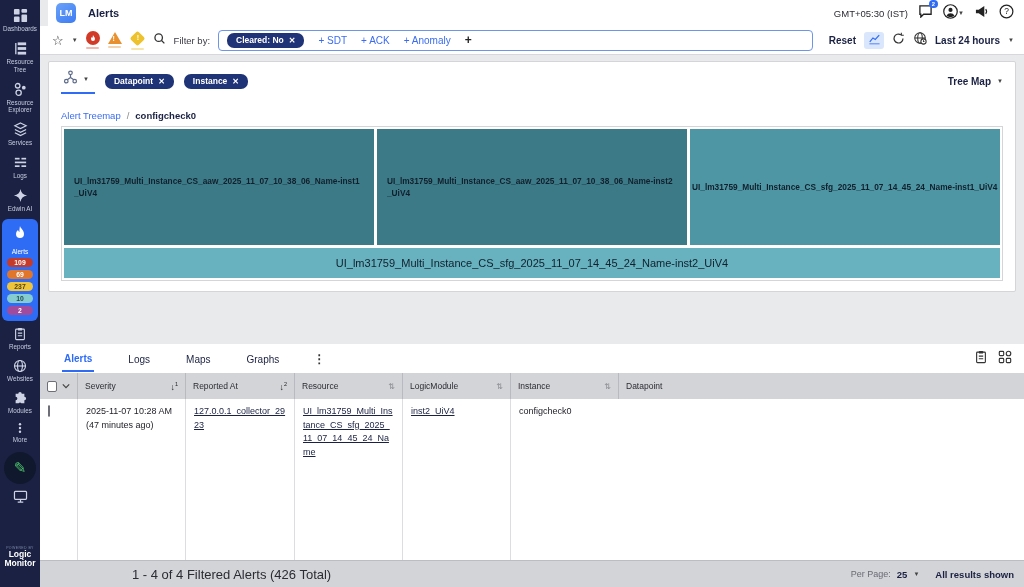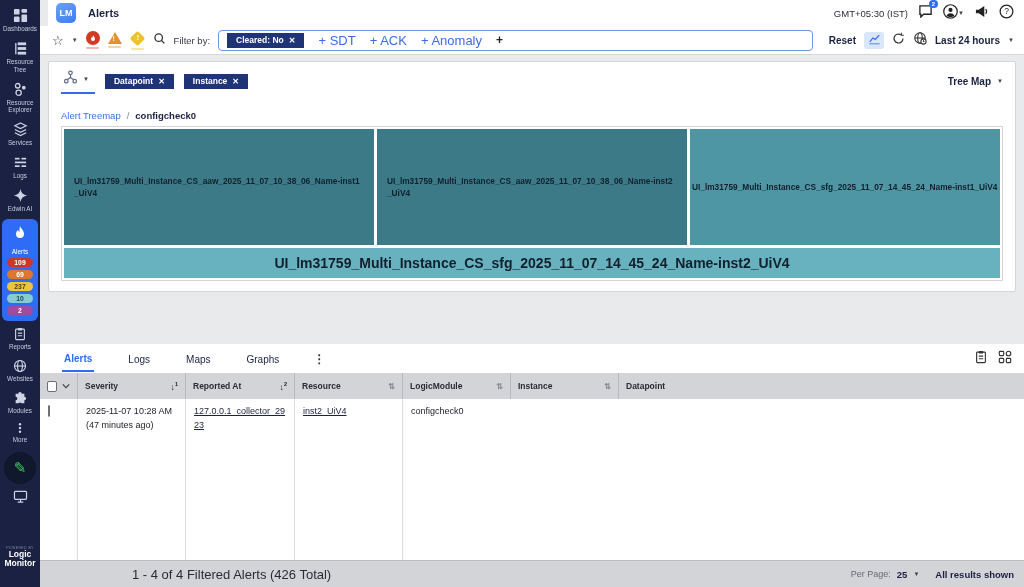"Cleared: No" .chip { border-radius: 0 -> 7px }
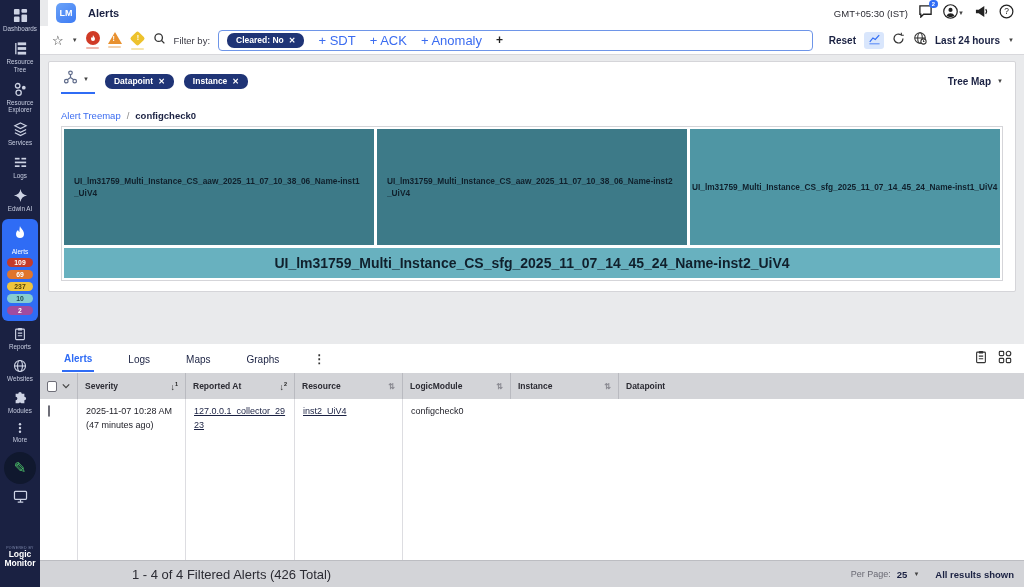"+ SDT" .addf { font-size: 13px -> 10px }
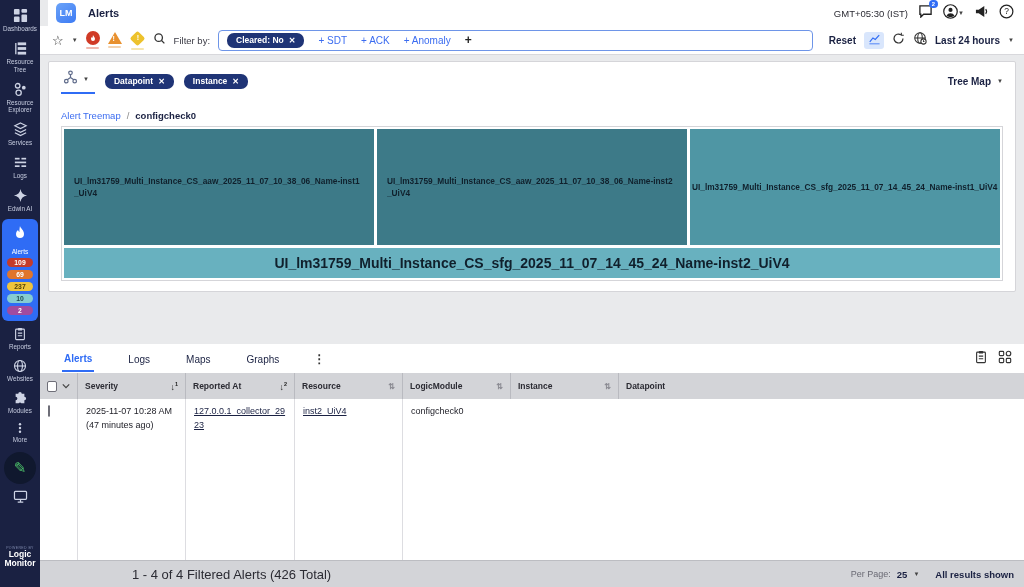"UI_lm31759_Multi_Instance_CS_sfg_2025_11_07_14_45_24_Name-inst2_" .tm-bottom .t { font-size: 14px -> 11px; font-weight: bold -> normal }
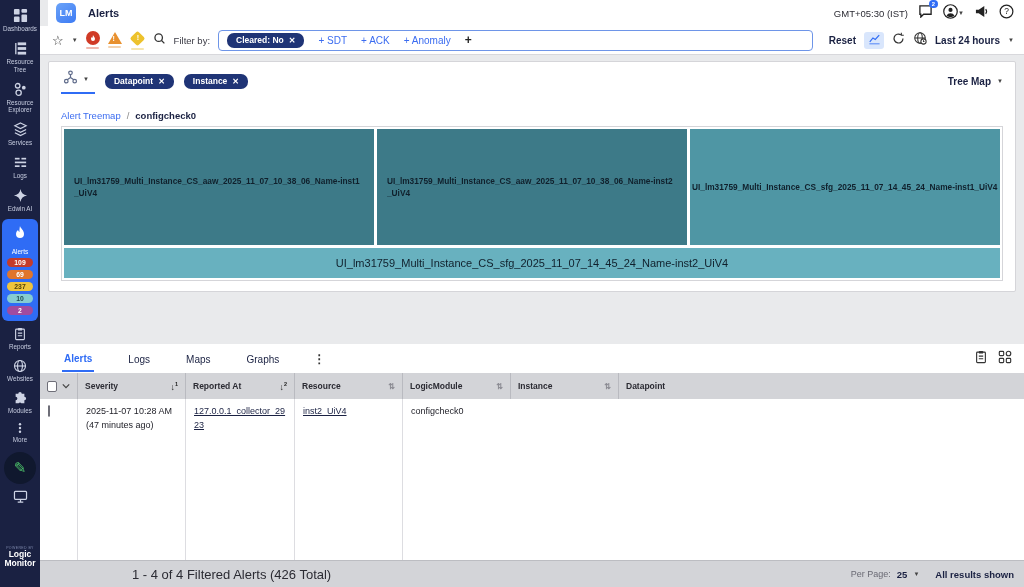"Severity" .th { font-weight: bold -> normal }
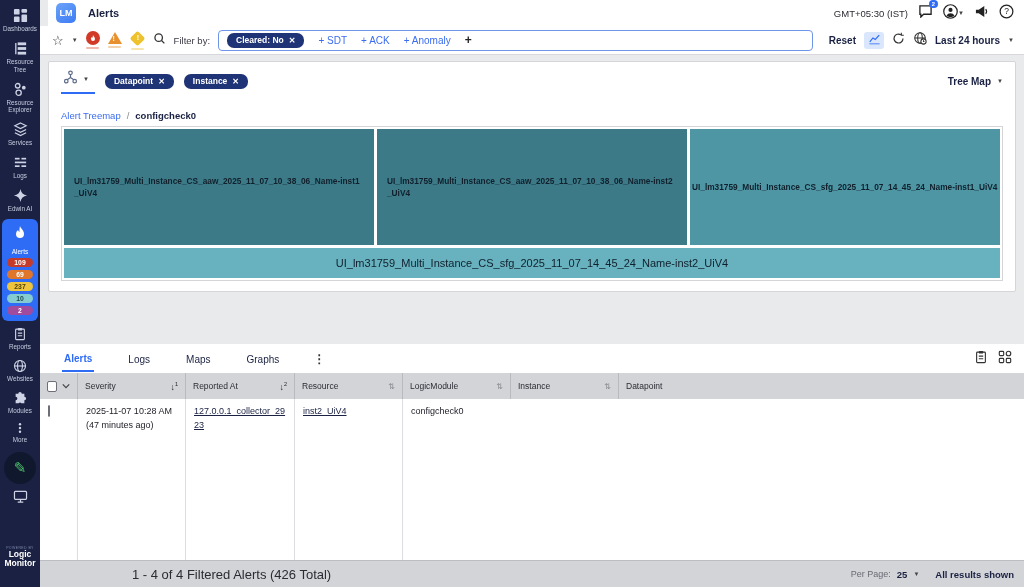"UI_lm31759_Multi_Instance_CS_sfg_2025_11_07_14_45_24_Name" div.td { html: none -> <div> <span>UI_lm31759_Multi_Instance_CS_sfg_2025_11_07_14_45_24_Name</span> </div> }
